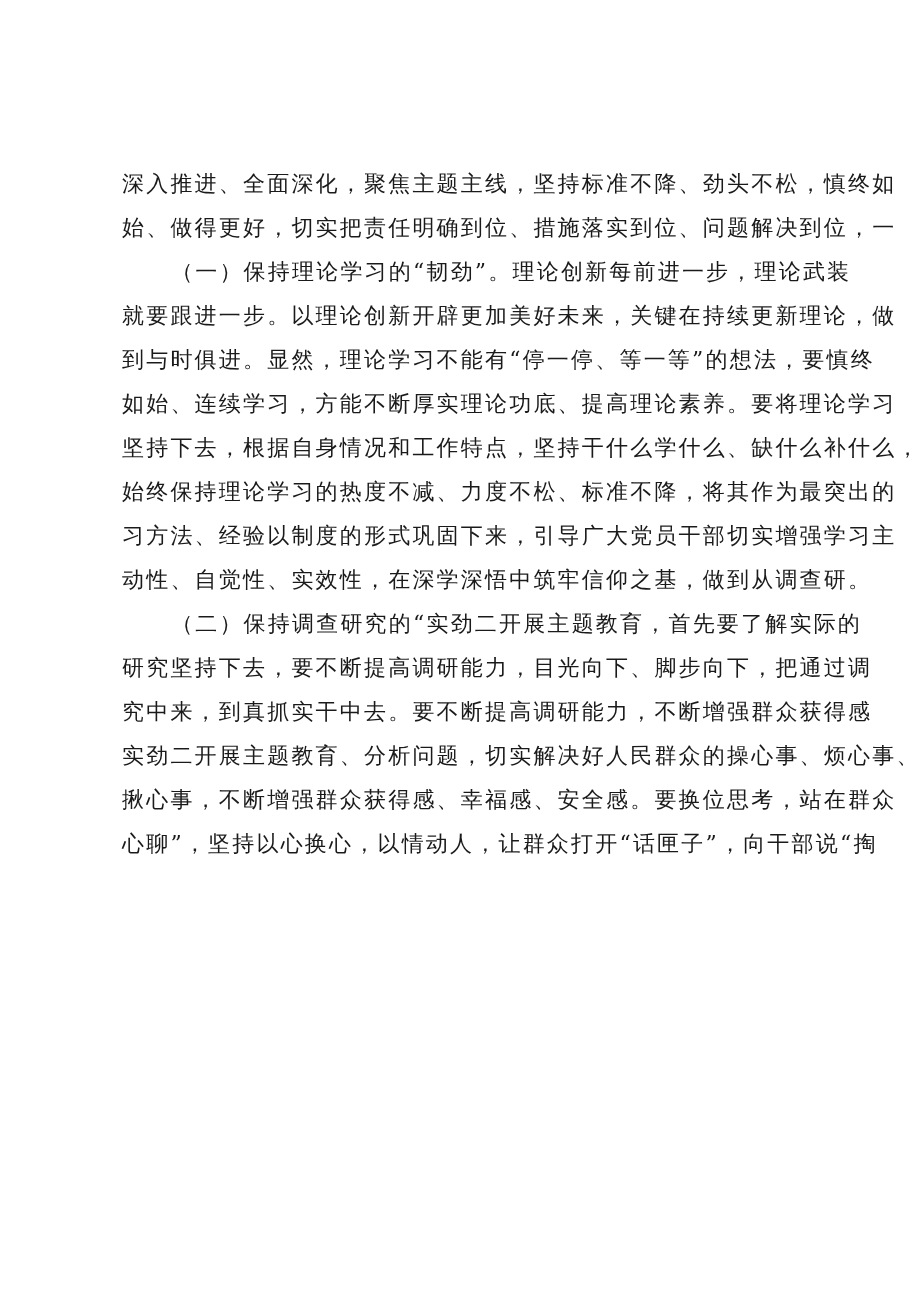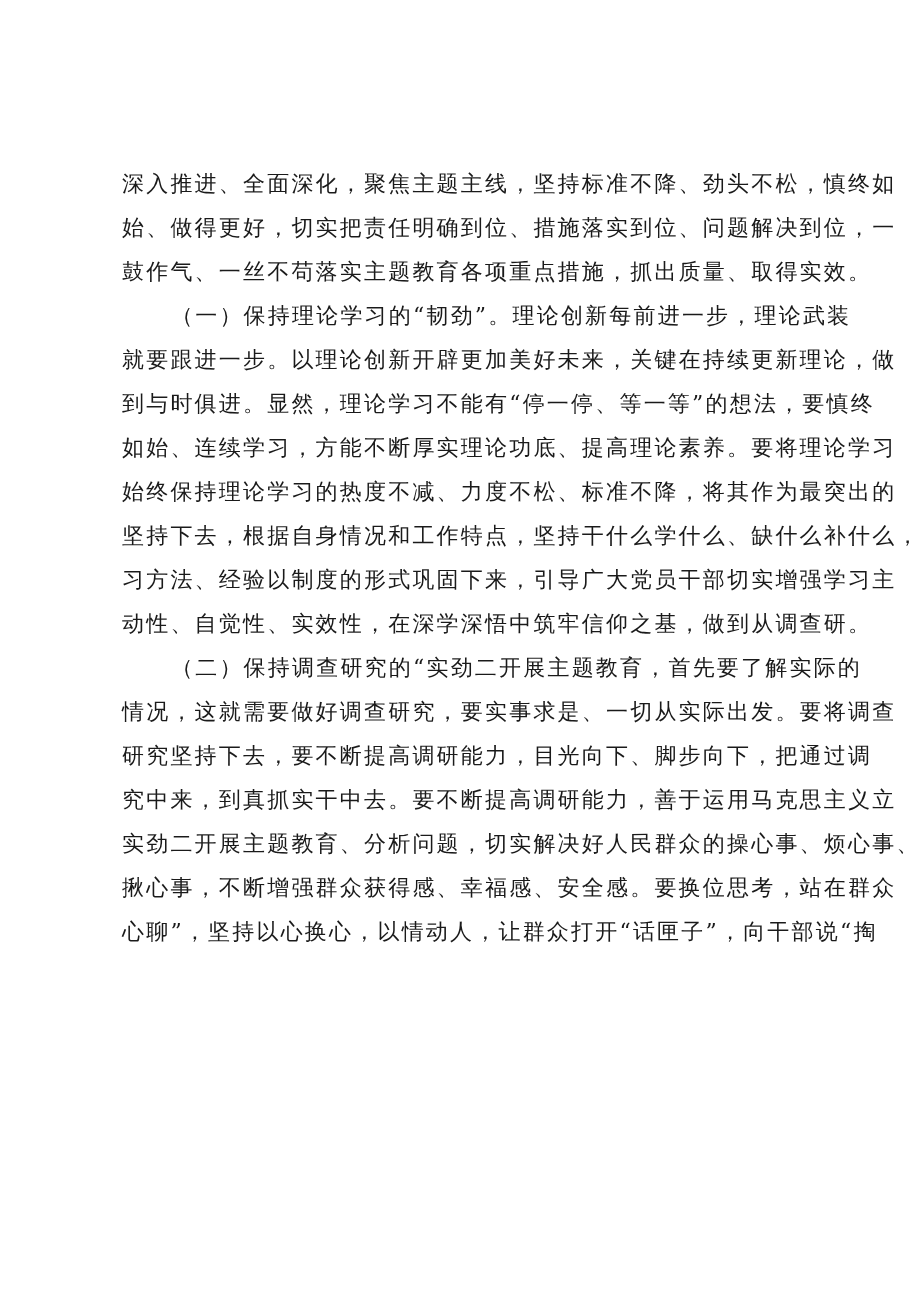"鼓作气、一丝不苟落实主题教育各项重点措施，抓出质量、取得实效。" span.line { html: <span>鼓作气、一丝不苟落实主题教育各项重点措施，抓出质量、取得实效。</span> -> none }
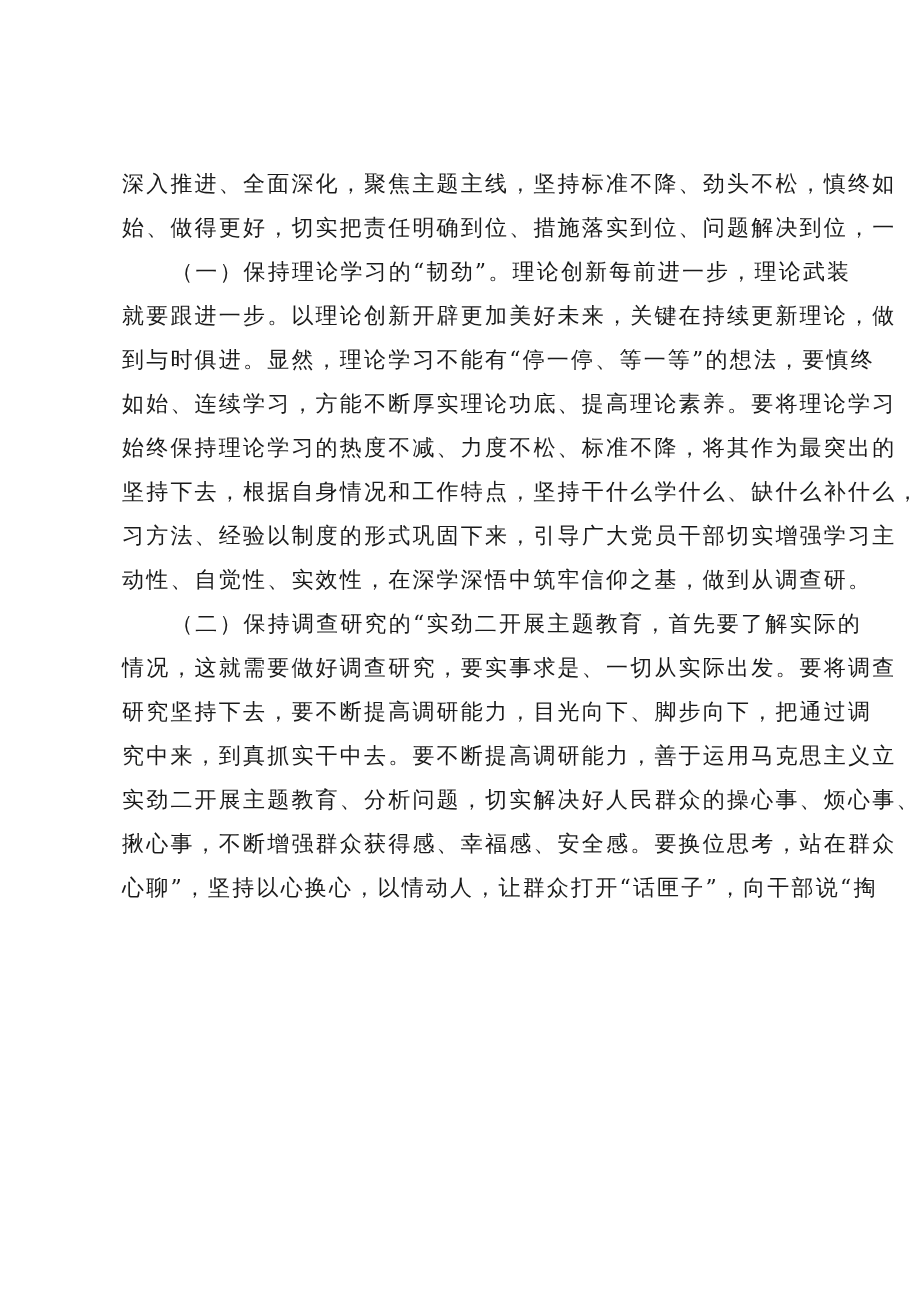"始终保持理论学习的热度不减、力度不松、标准不降，将其作为最突出的" span.line { order: before "坚持下去，根据自身情况和工作特点，坚持干什么学什么、缺什么补什么，" -> after "坚持下去，根据自身情况和工作特点，坚持干什么学什么、缺什么补什么，" }
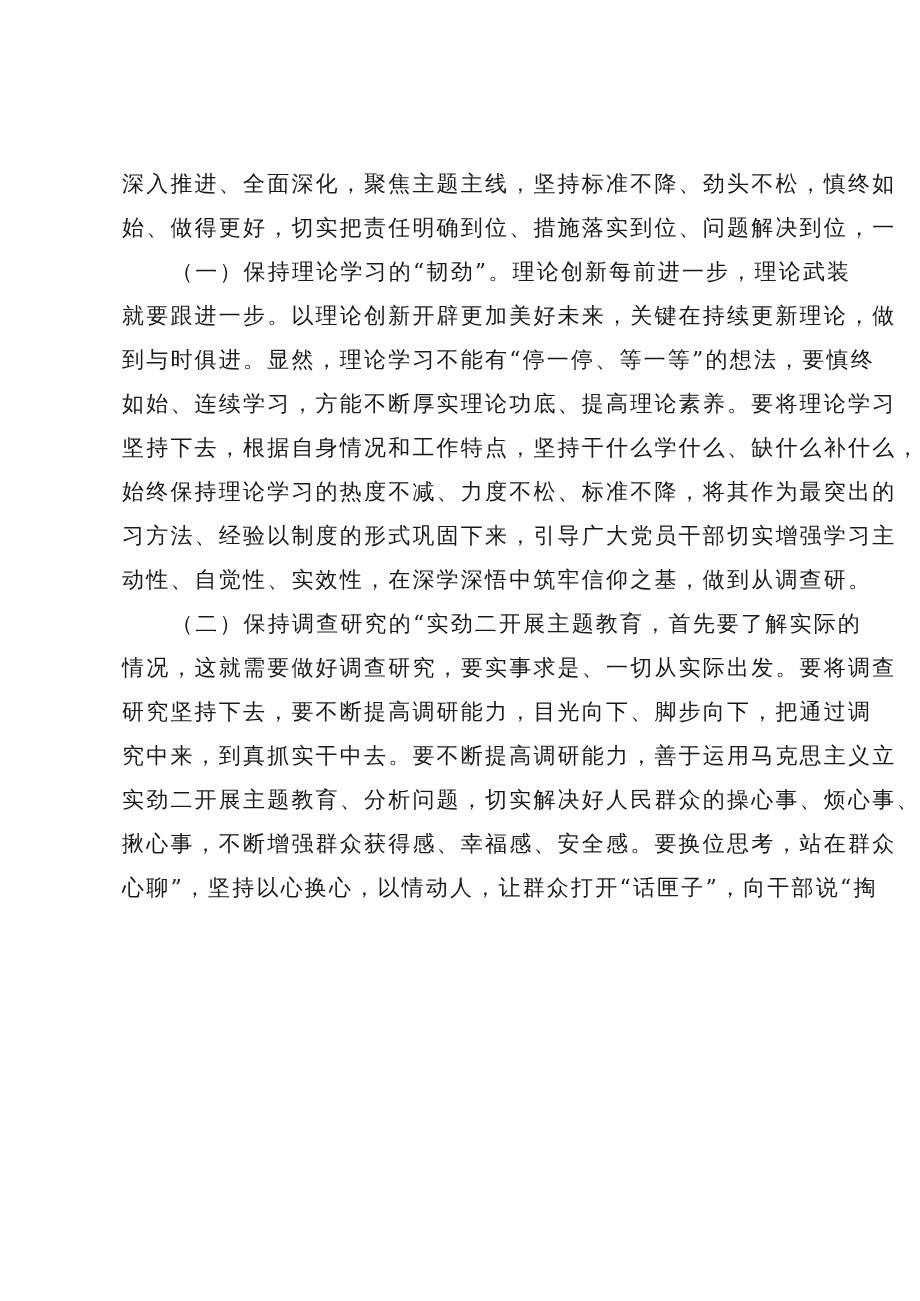"情况，这就需要做好调查研究，要实事求是、一切从实际出发。要将调查" span.line { html: <span>情况，这就需要做好调查研究，要实事求是、一切从实际出发。要将调查</span> -> none }
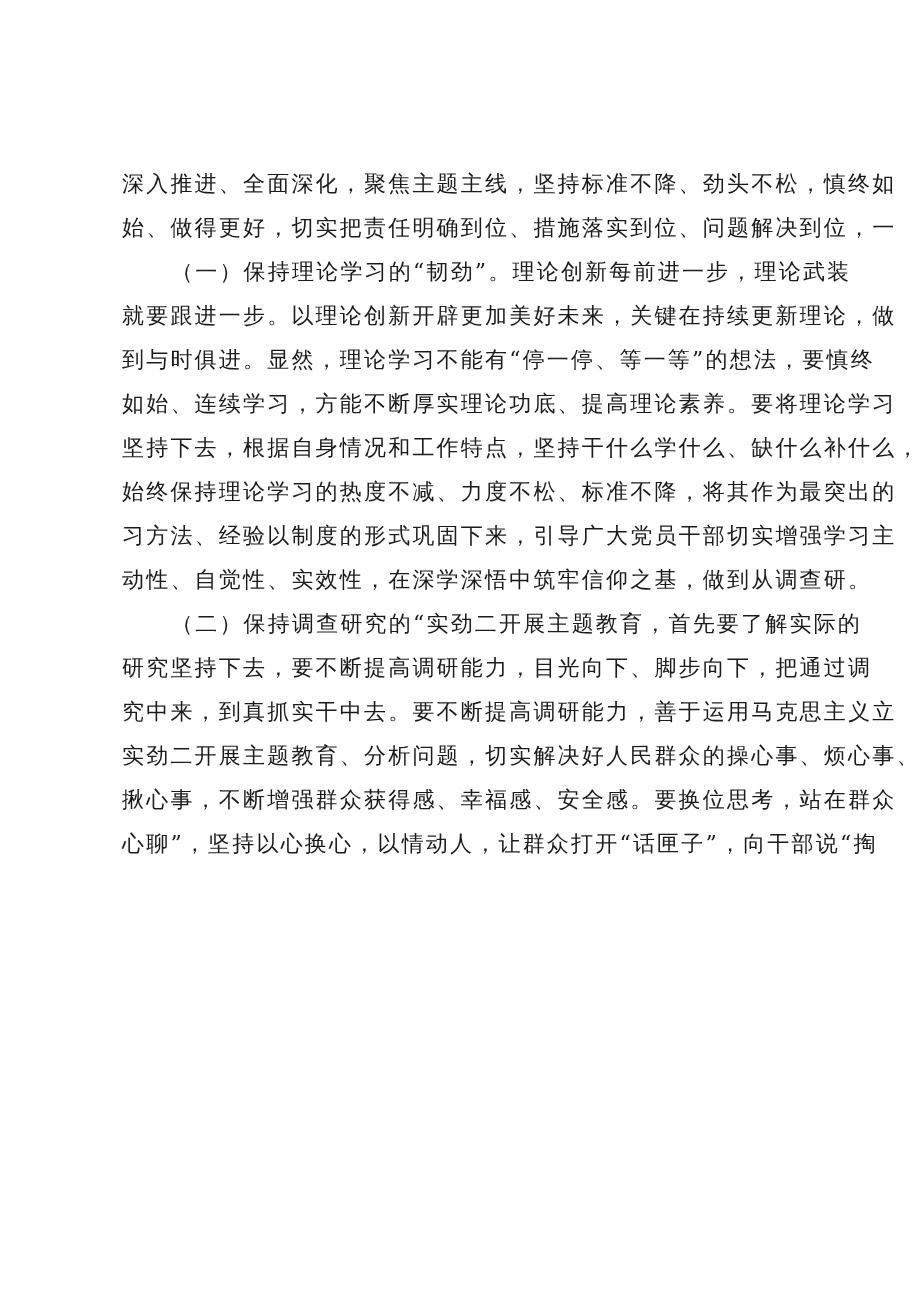"究中来，到真抓实干中去。要不断提高调研能力，善于运用马克思主义立" span.line { text: 善于运用马克思主义立 -> 不断增强群众获得感 }
